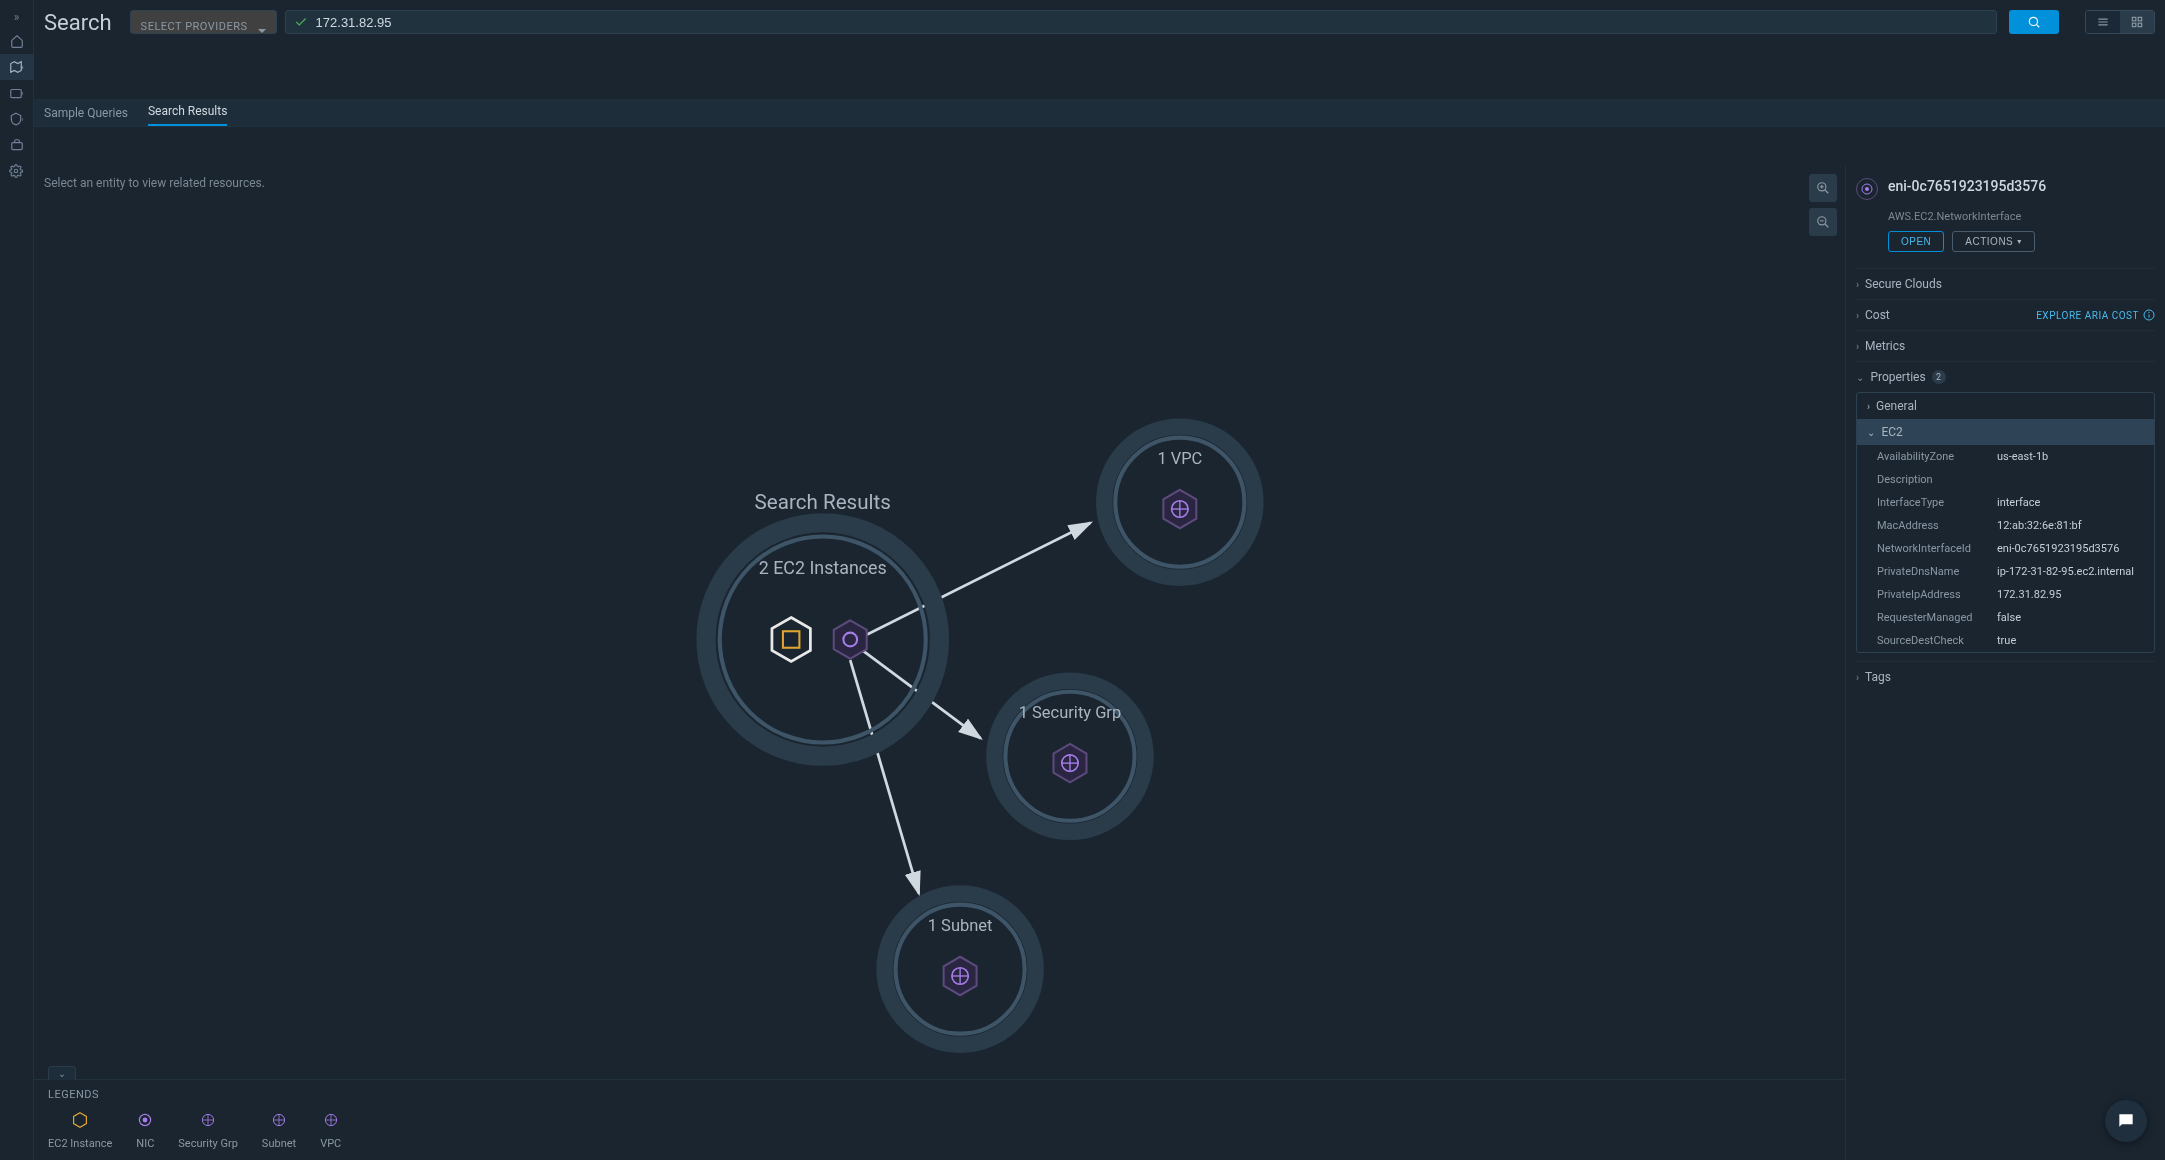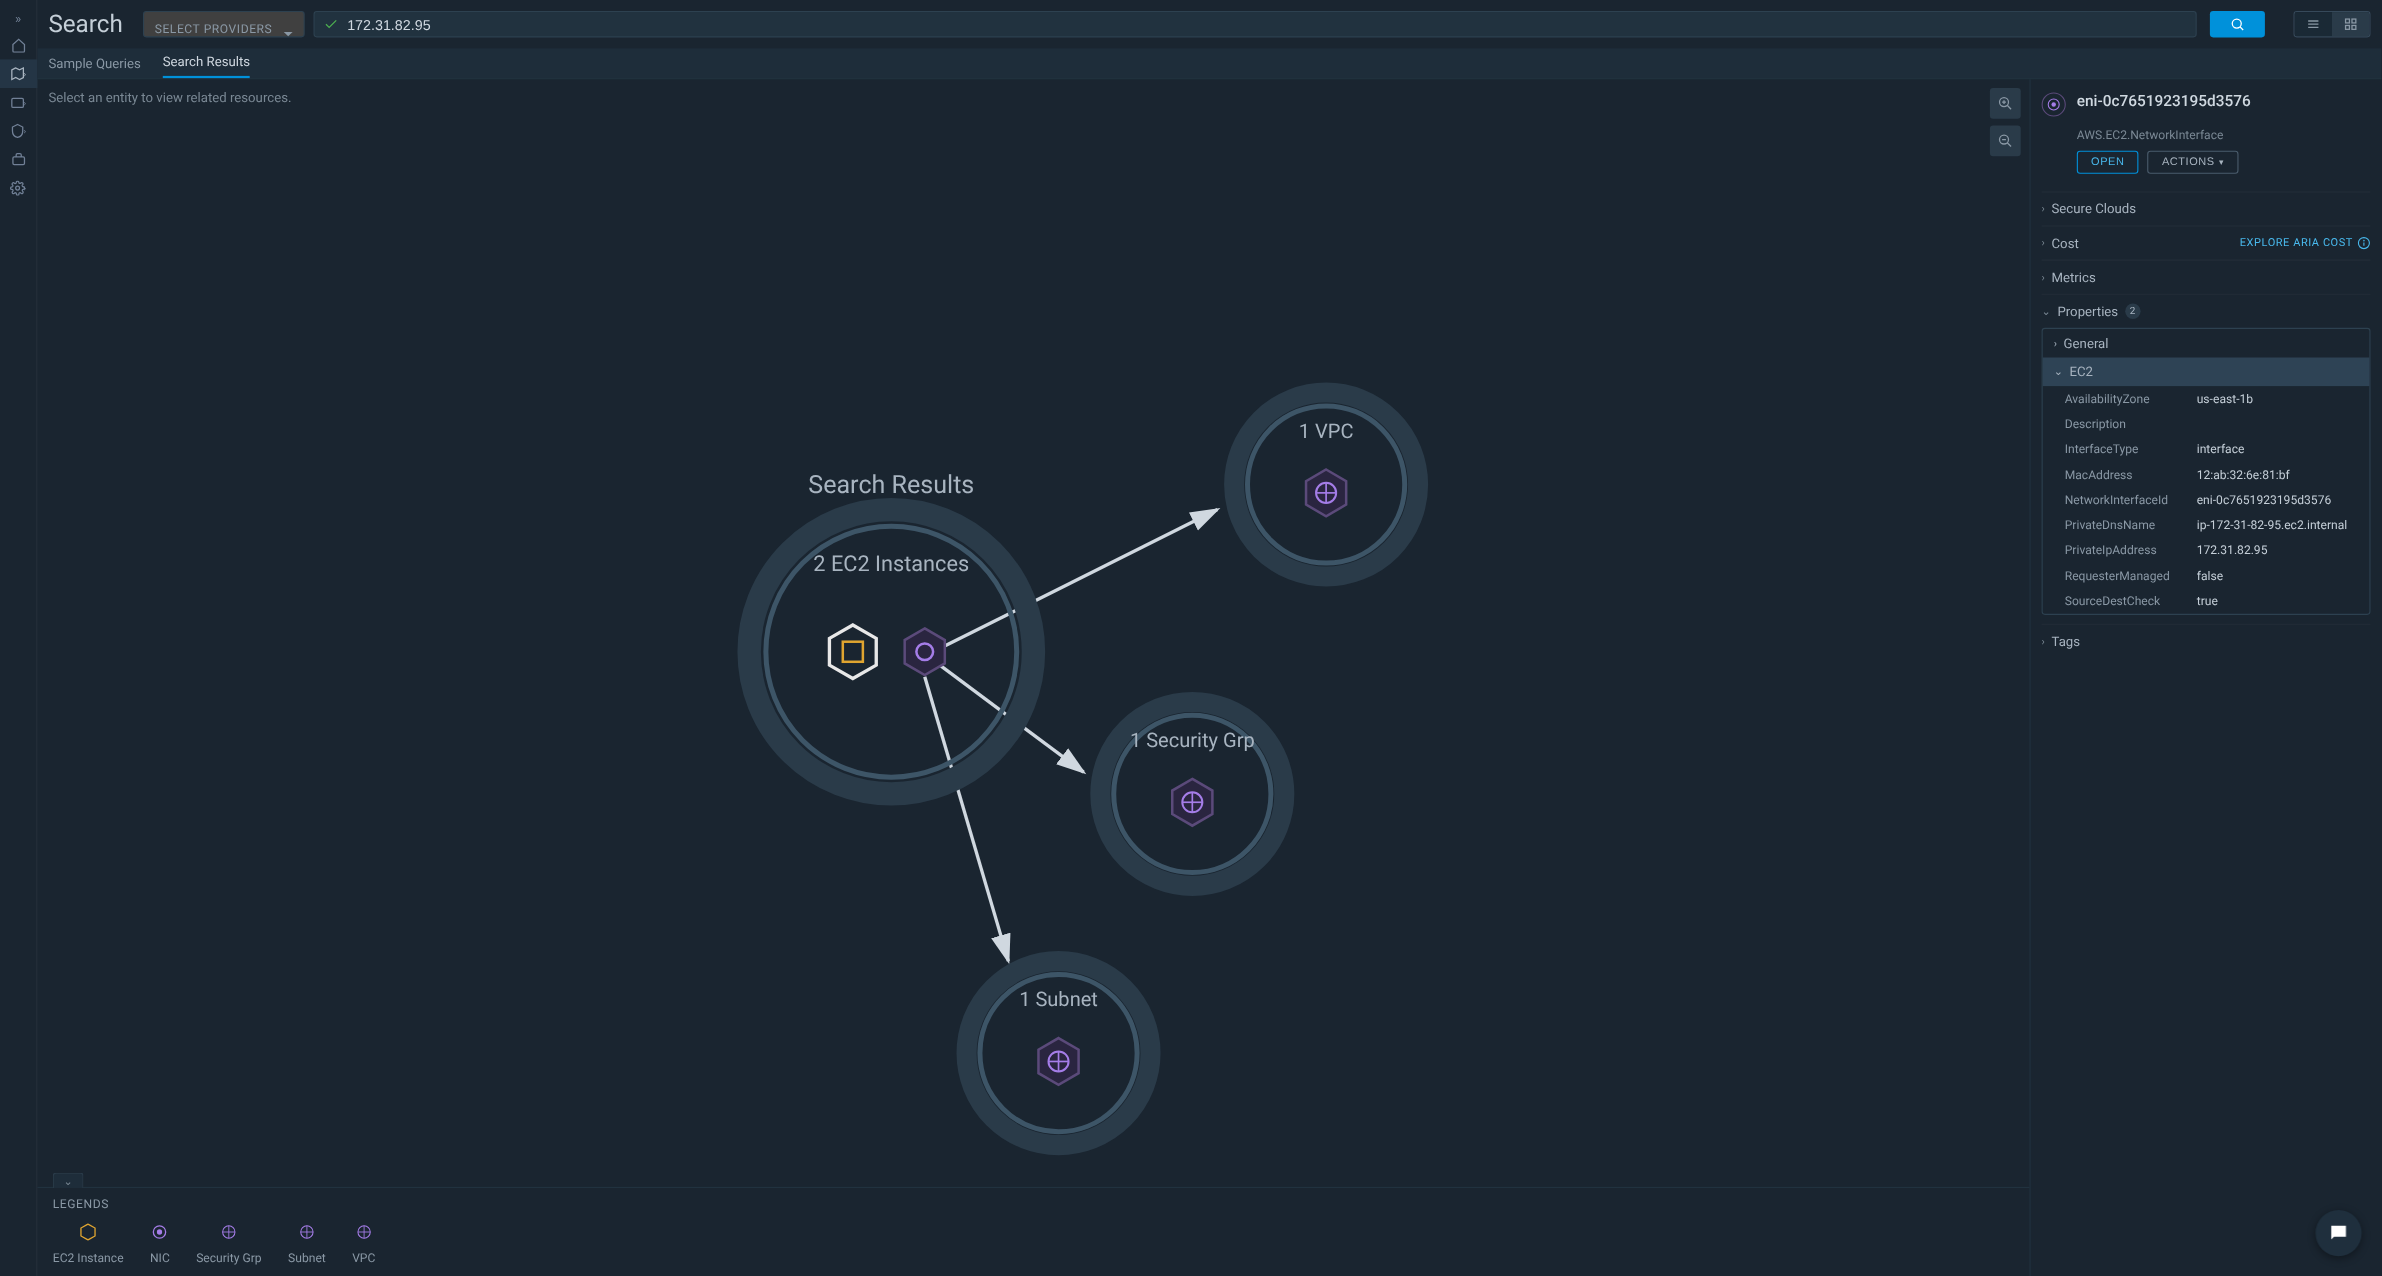"Search" .main { gap: none -> 39px }
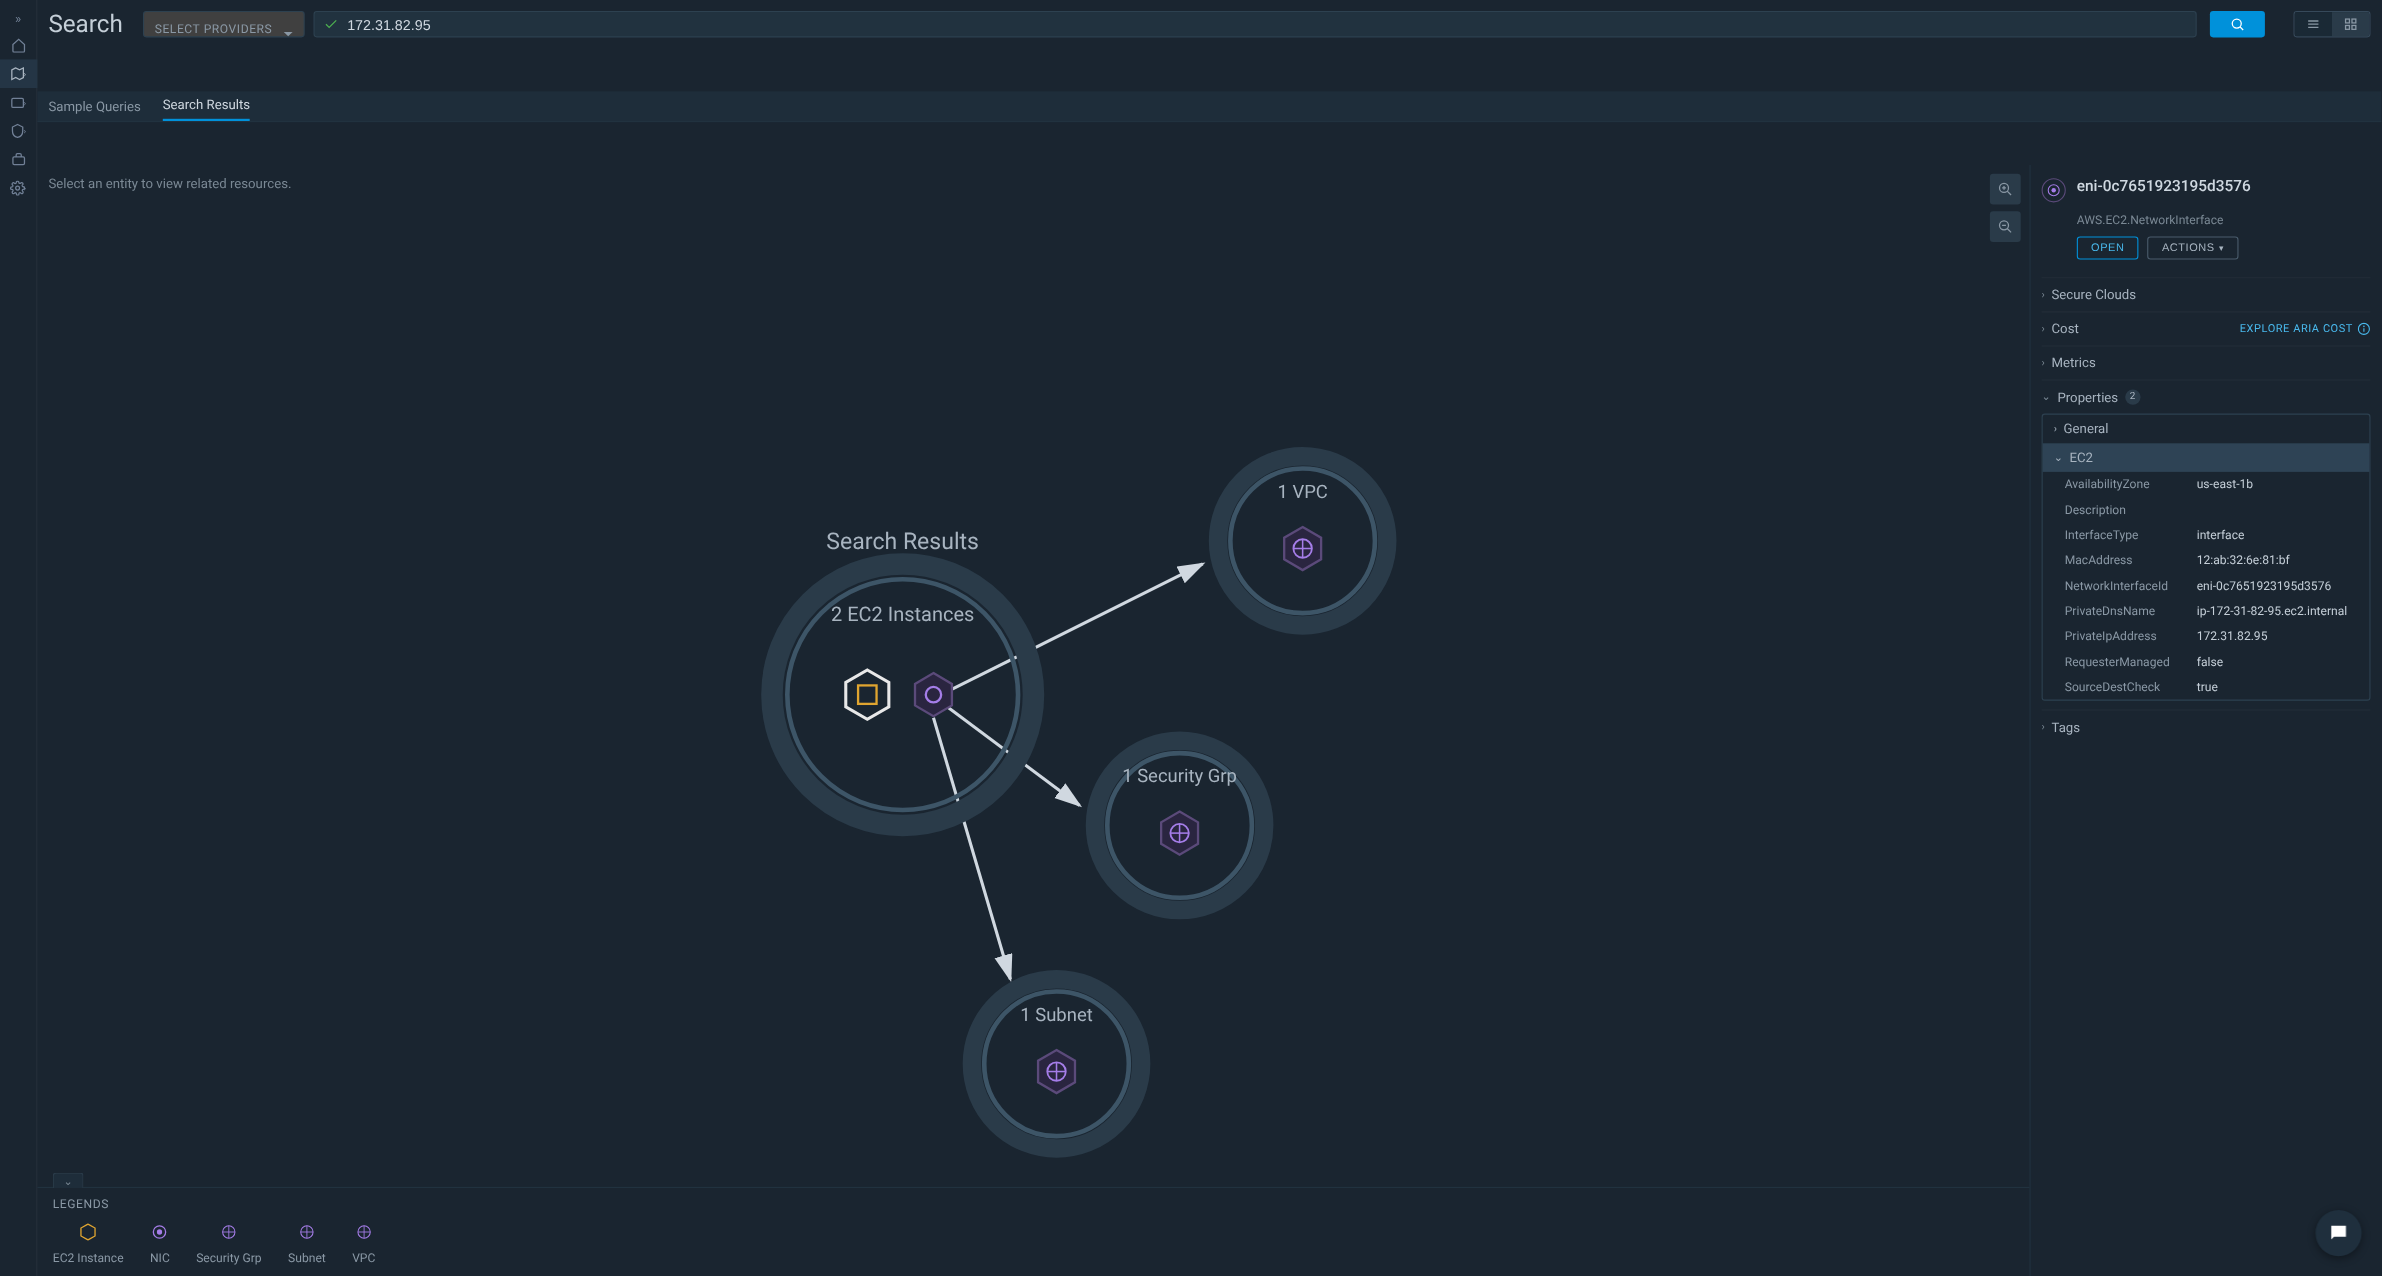"Sample Queries" .tabbar { margin-top: none -> 16px }
